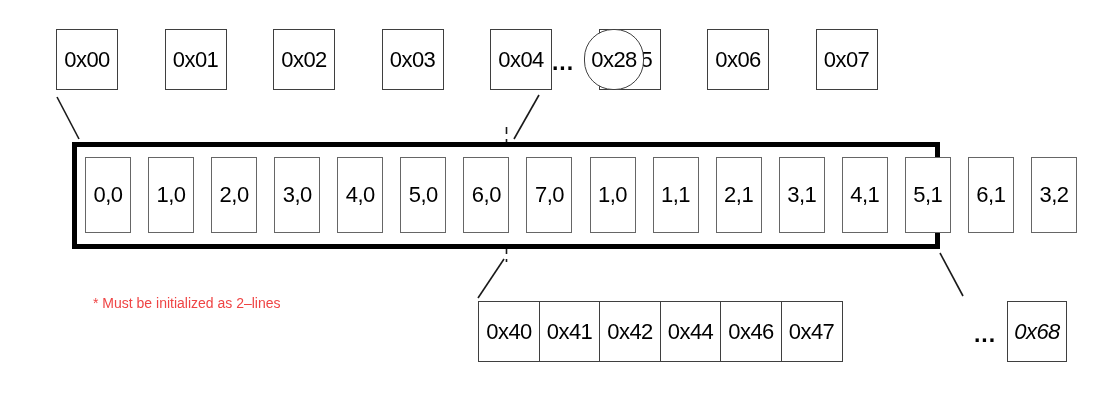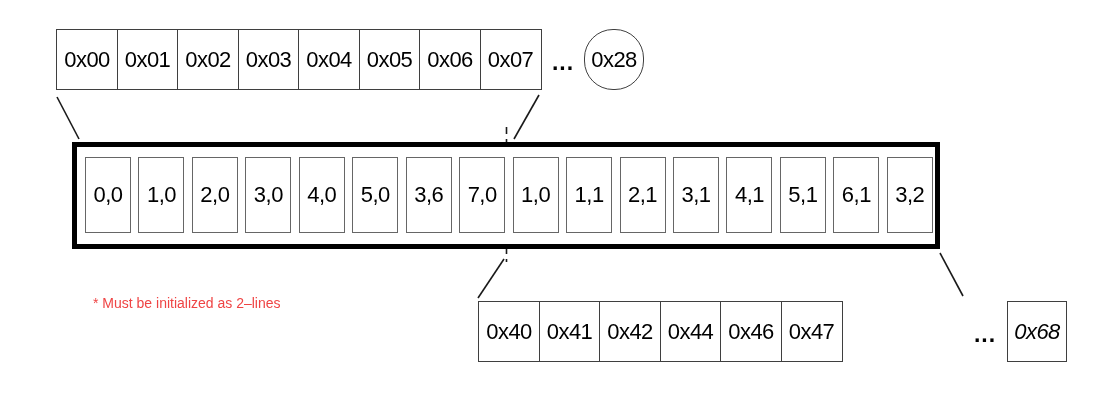"0x00" .strip-top { gap: none -> 48px }
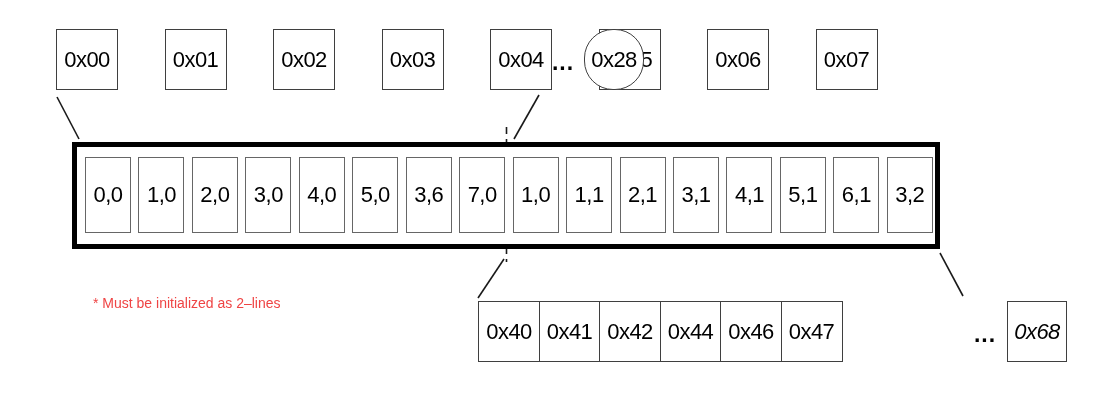"0,0" .buffer-cells { width: 848px -> 992px }
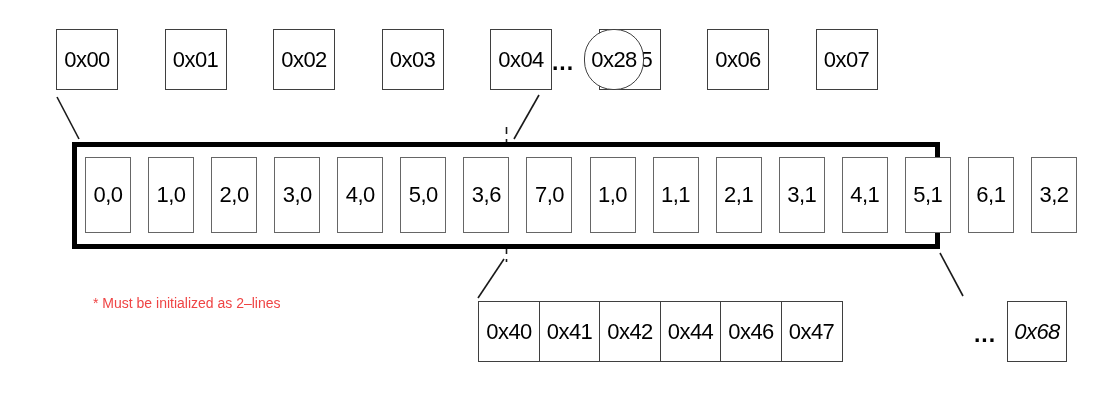"3,6" div.buffer-cell { text: 3,6 -> 6,0 }
